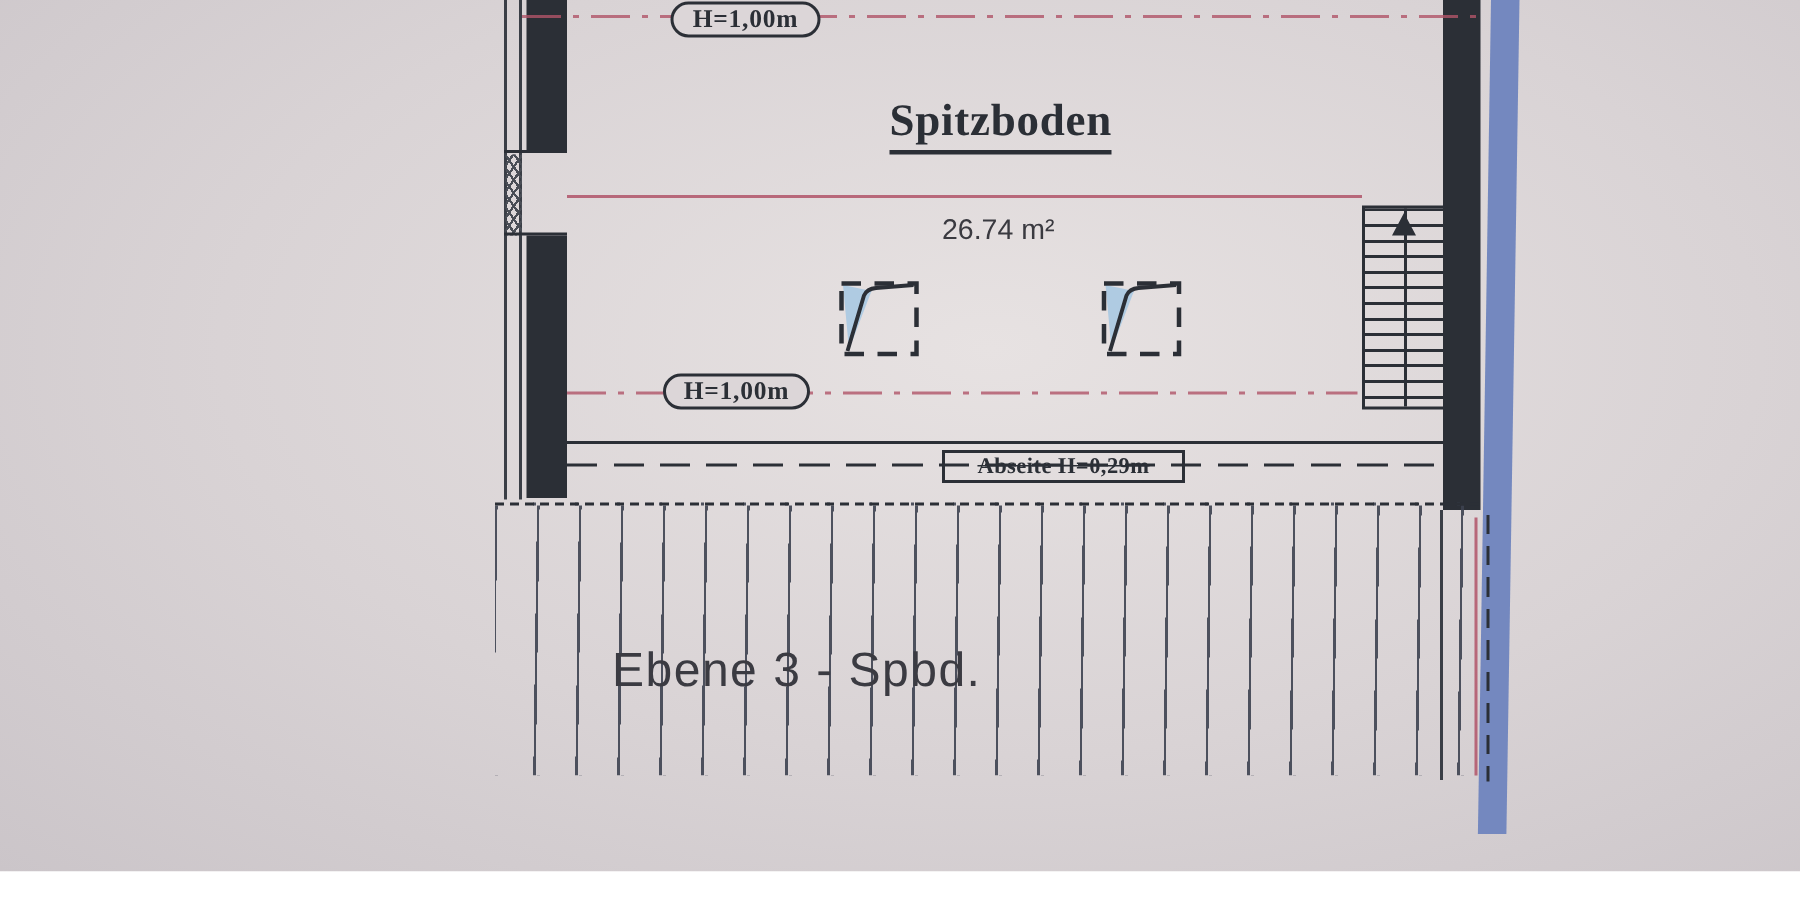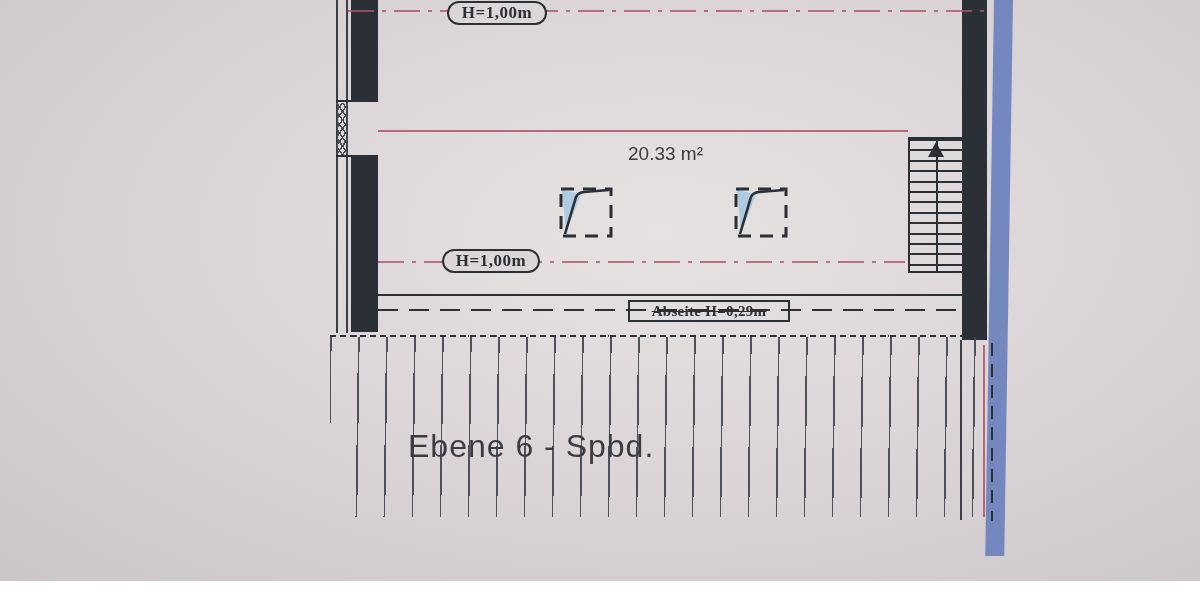"Spitzboden" div.abs { html: none -> <div>Spitzboden</div> }
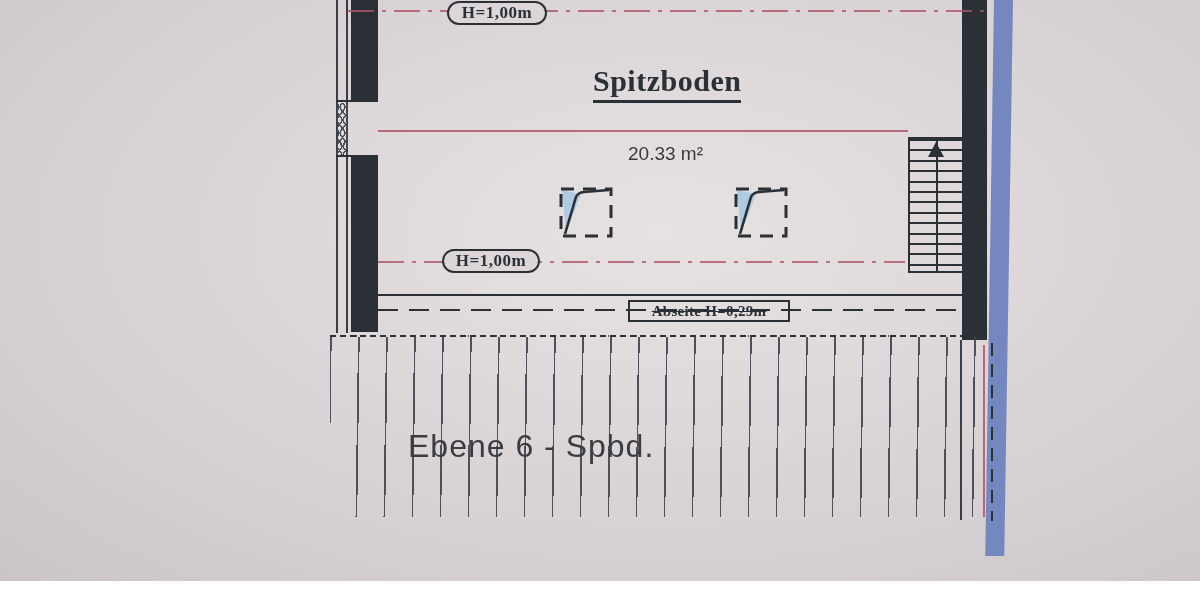"20.33 m²" div.abs { text: 20.33 -> 26.74 }
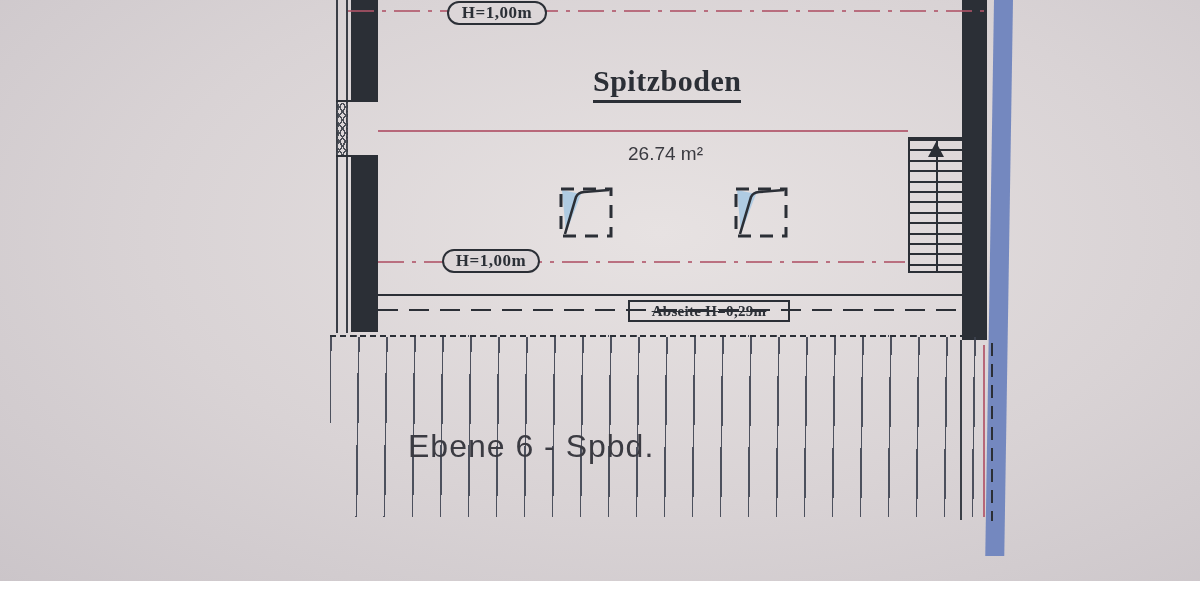"Ebene 6 - Spbd." div.abs { text: 6 -> 3 }
